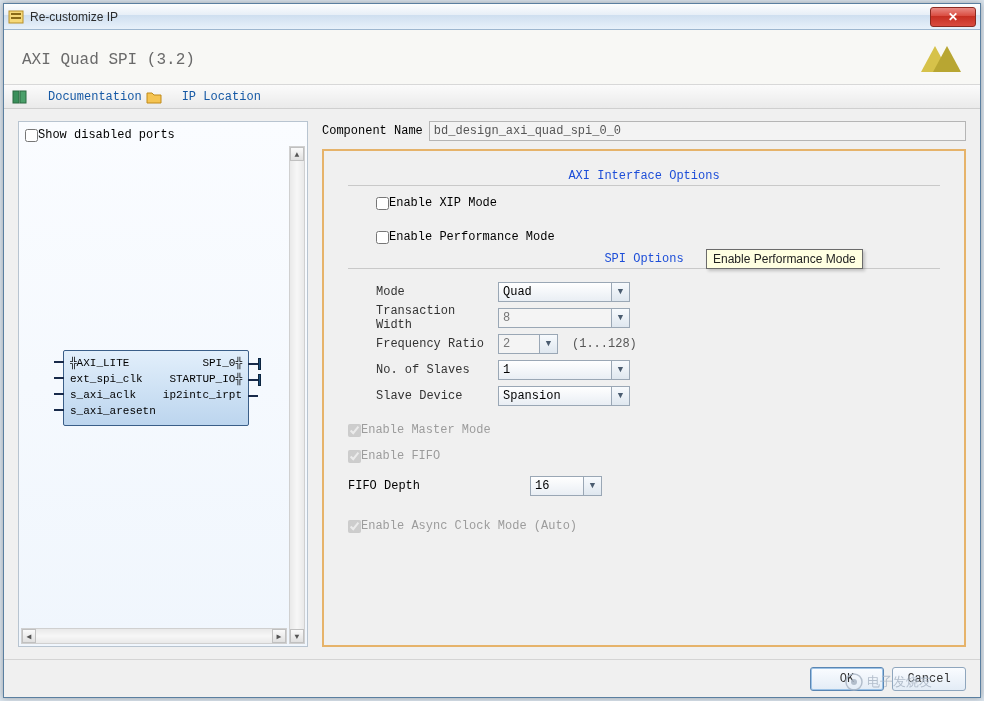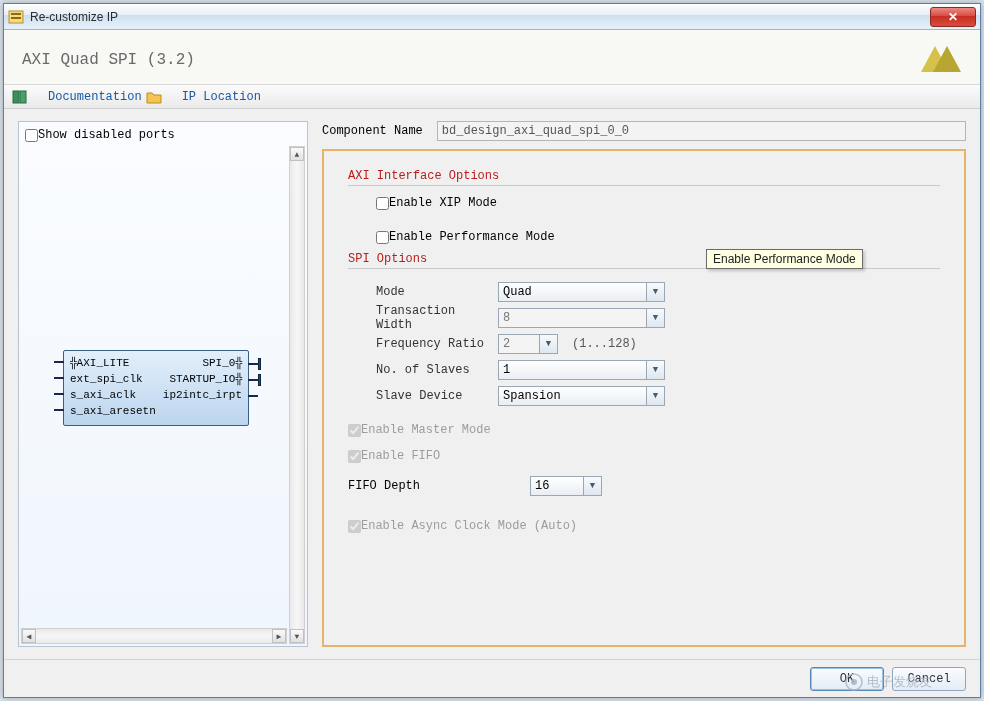"Component Name" .cname-row { gap: 14px -> 6px }
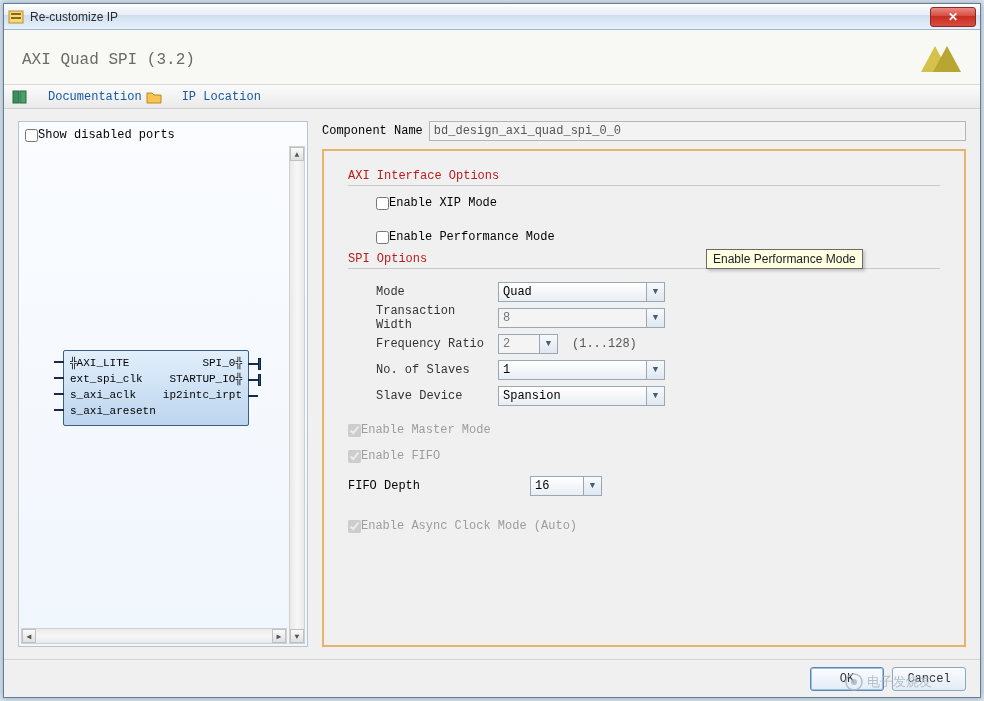"AXI Interface Options" .section-title { color: #b91c1c -> #1d4ed8; text-align: none -> center }
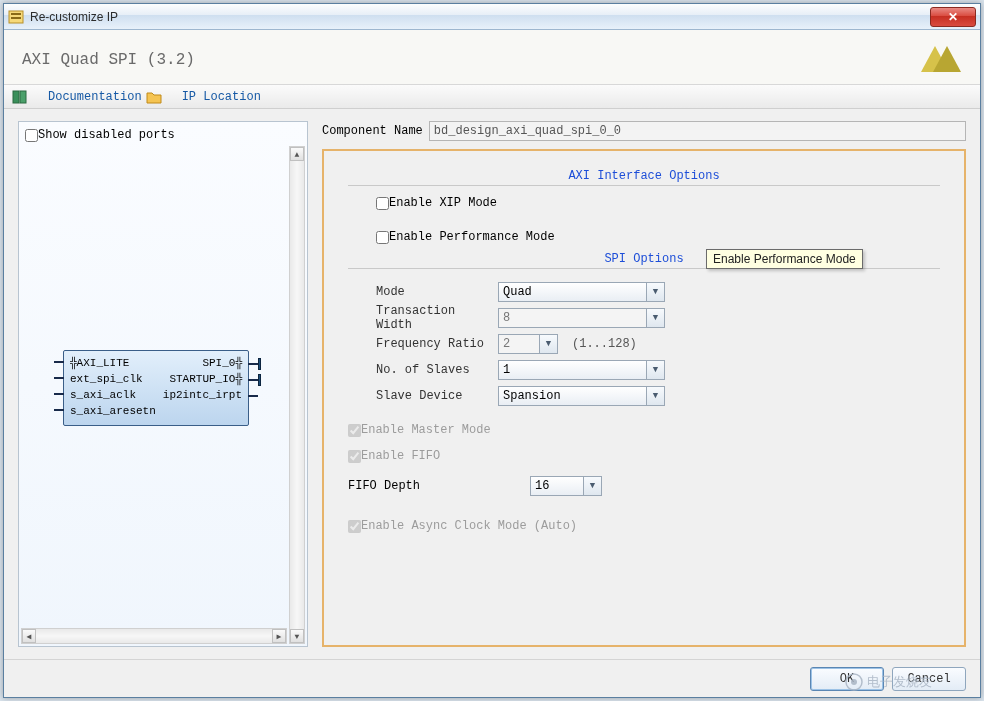"Quad" .combo { width: 167px -> 132px }
